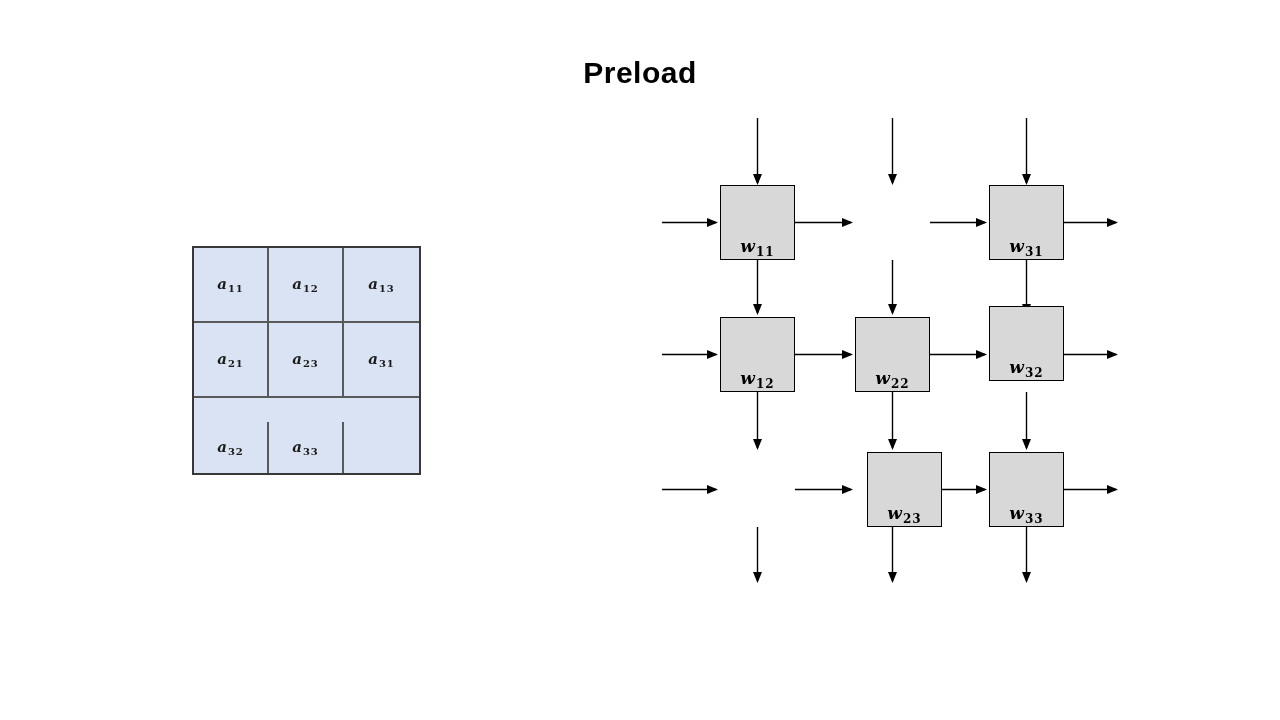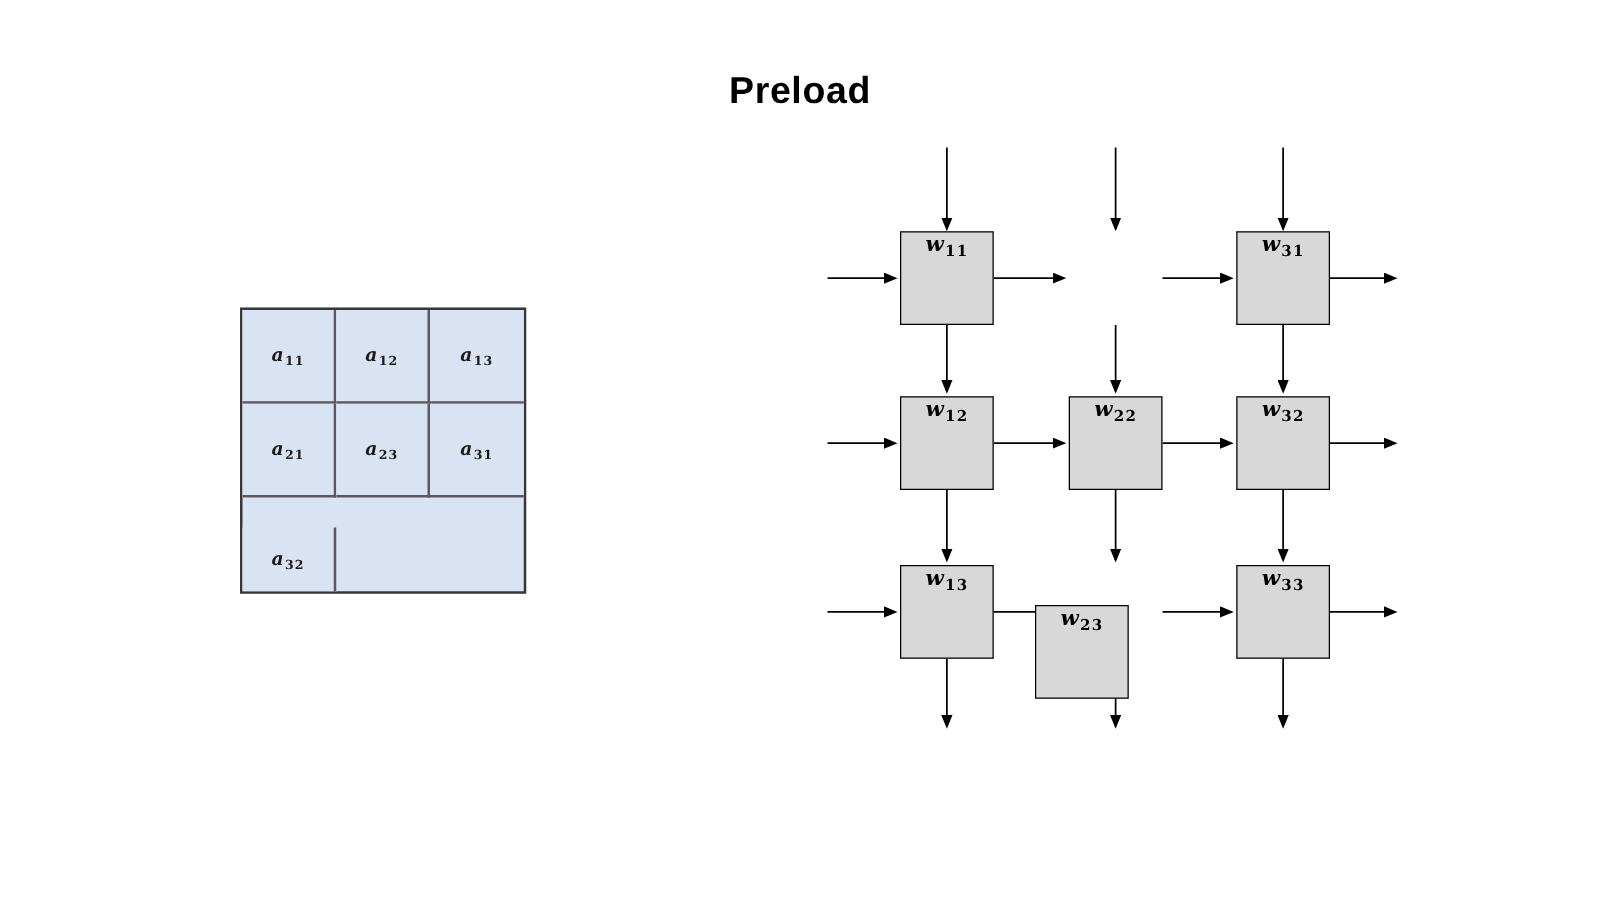"w11" .pe { align-items: flex-start -> flex-end }
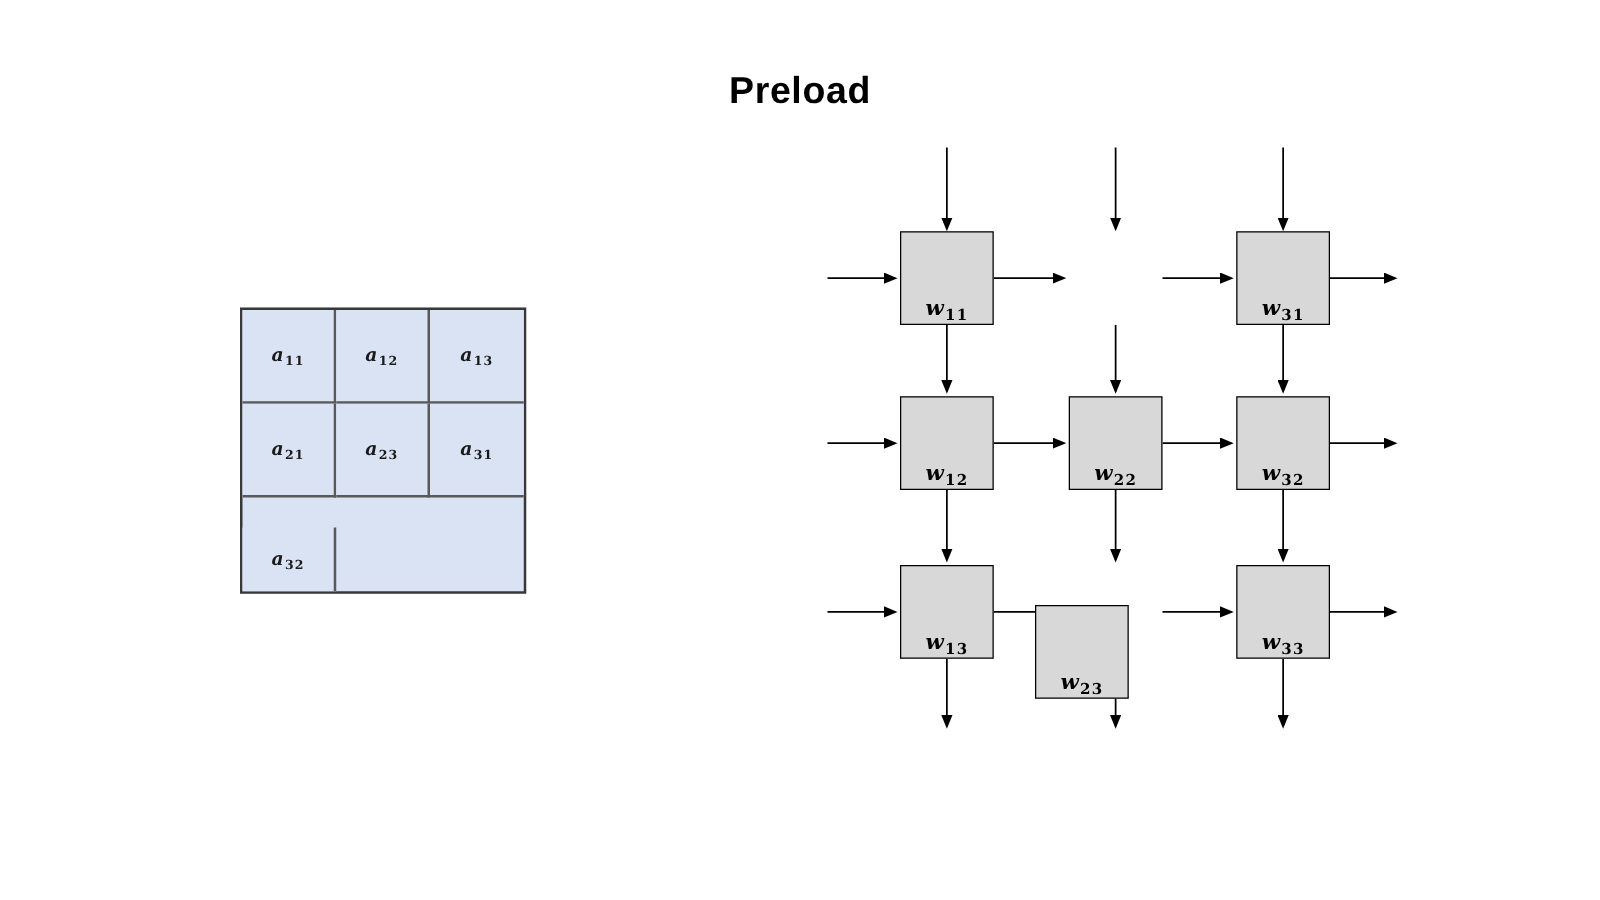"w32" div.pe { top: 317px -> 306px }
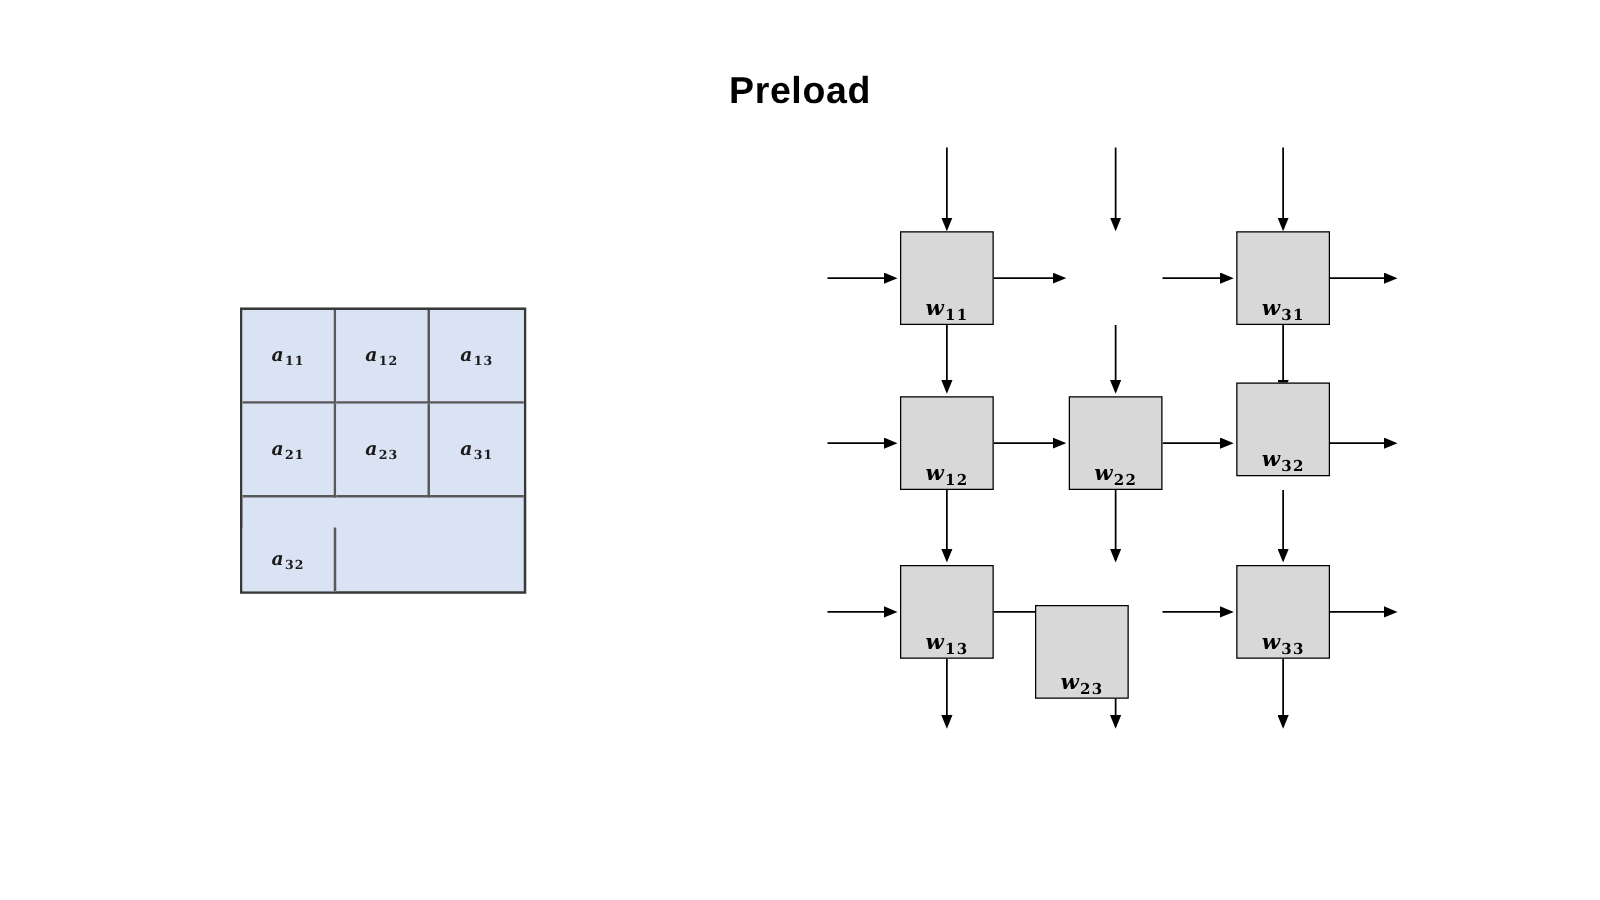"a33" div.mcell { html: none -> <div> <span><i>a</i><sub>33</sub></span> </div> }
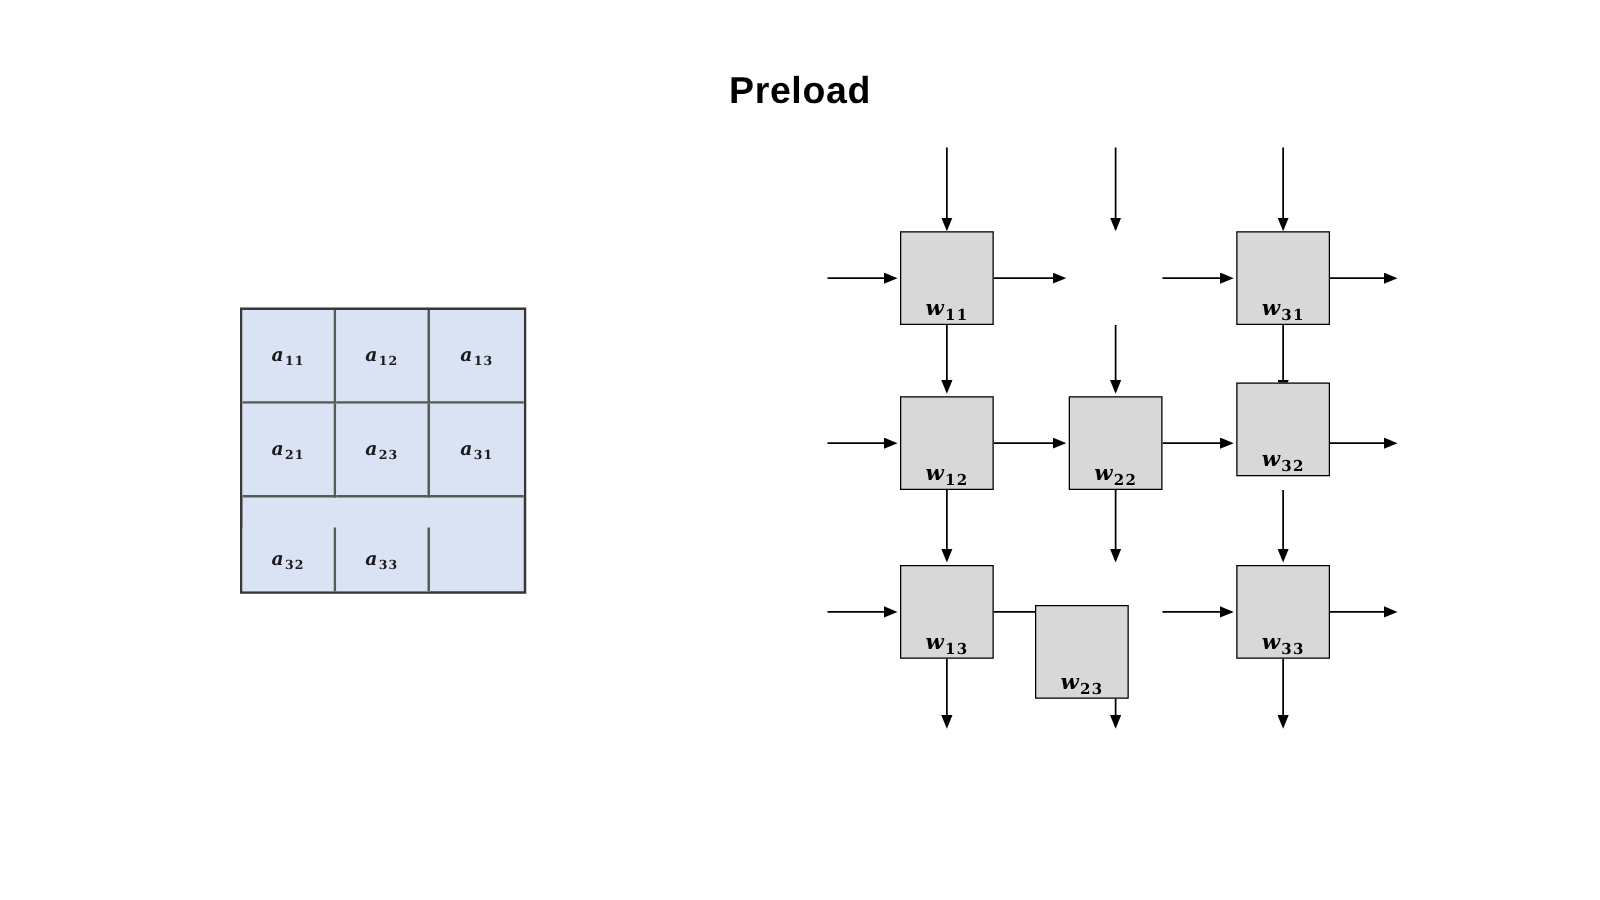"w13" div.pe { html: <div> <span><i>w</i><sub>13</sub></span> </div> -> none }
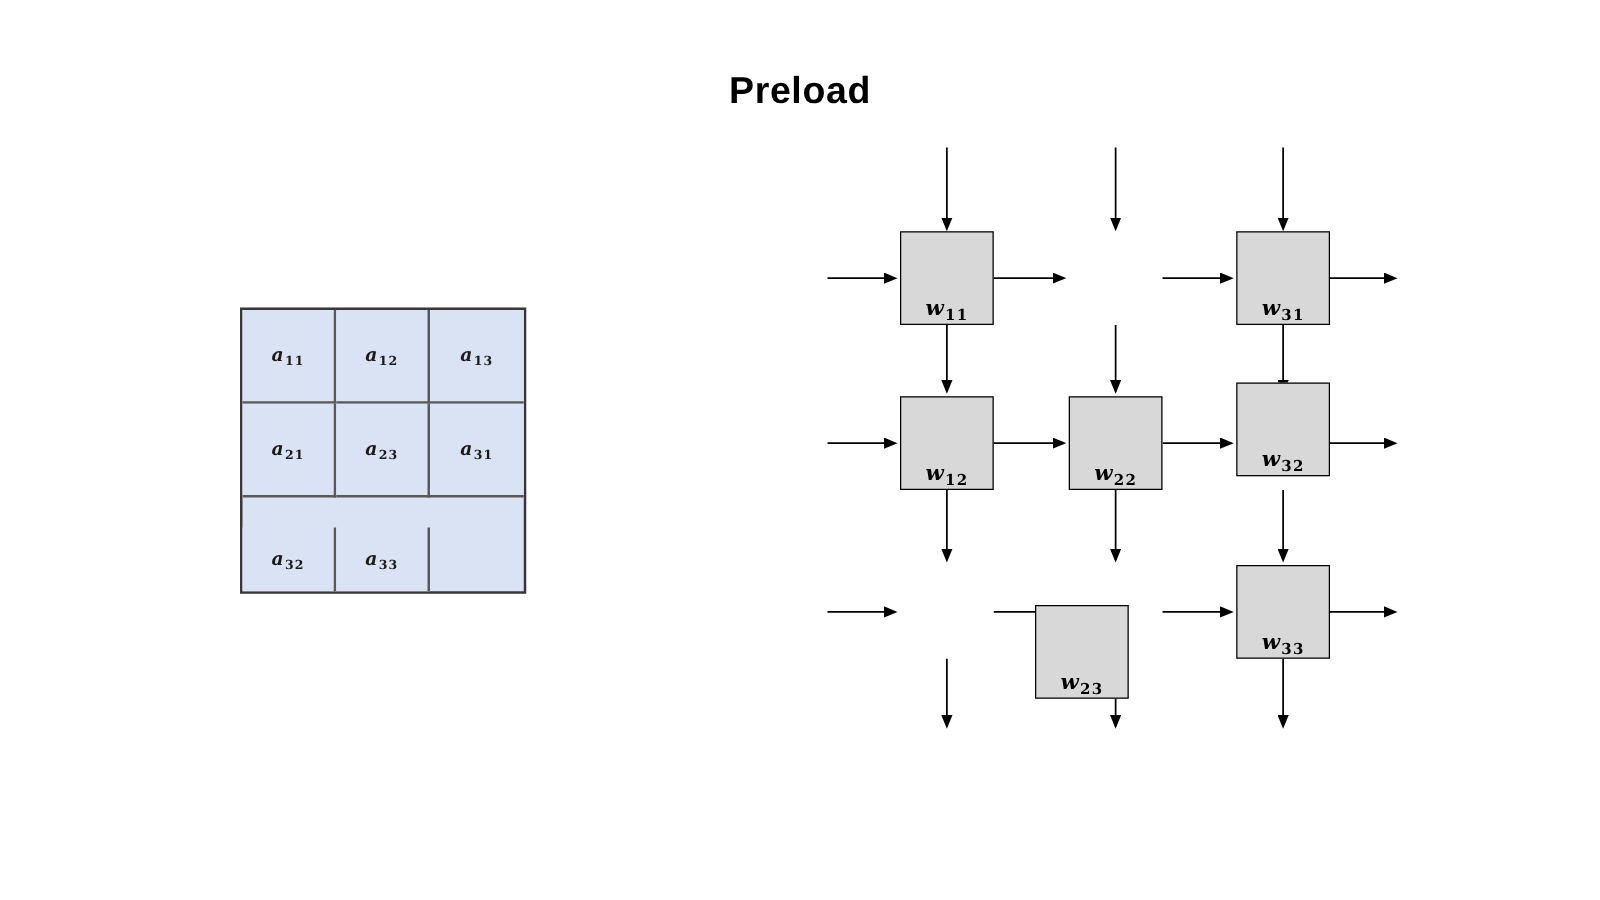"w23" div.pe { left: 828px -> 867px; margin-top: 32px -> none }
